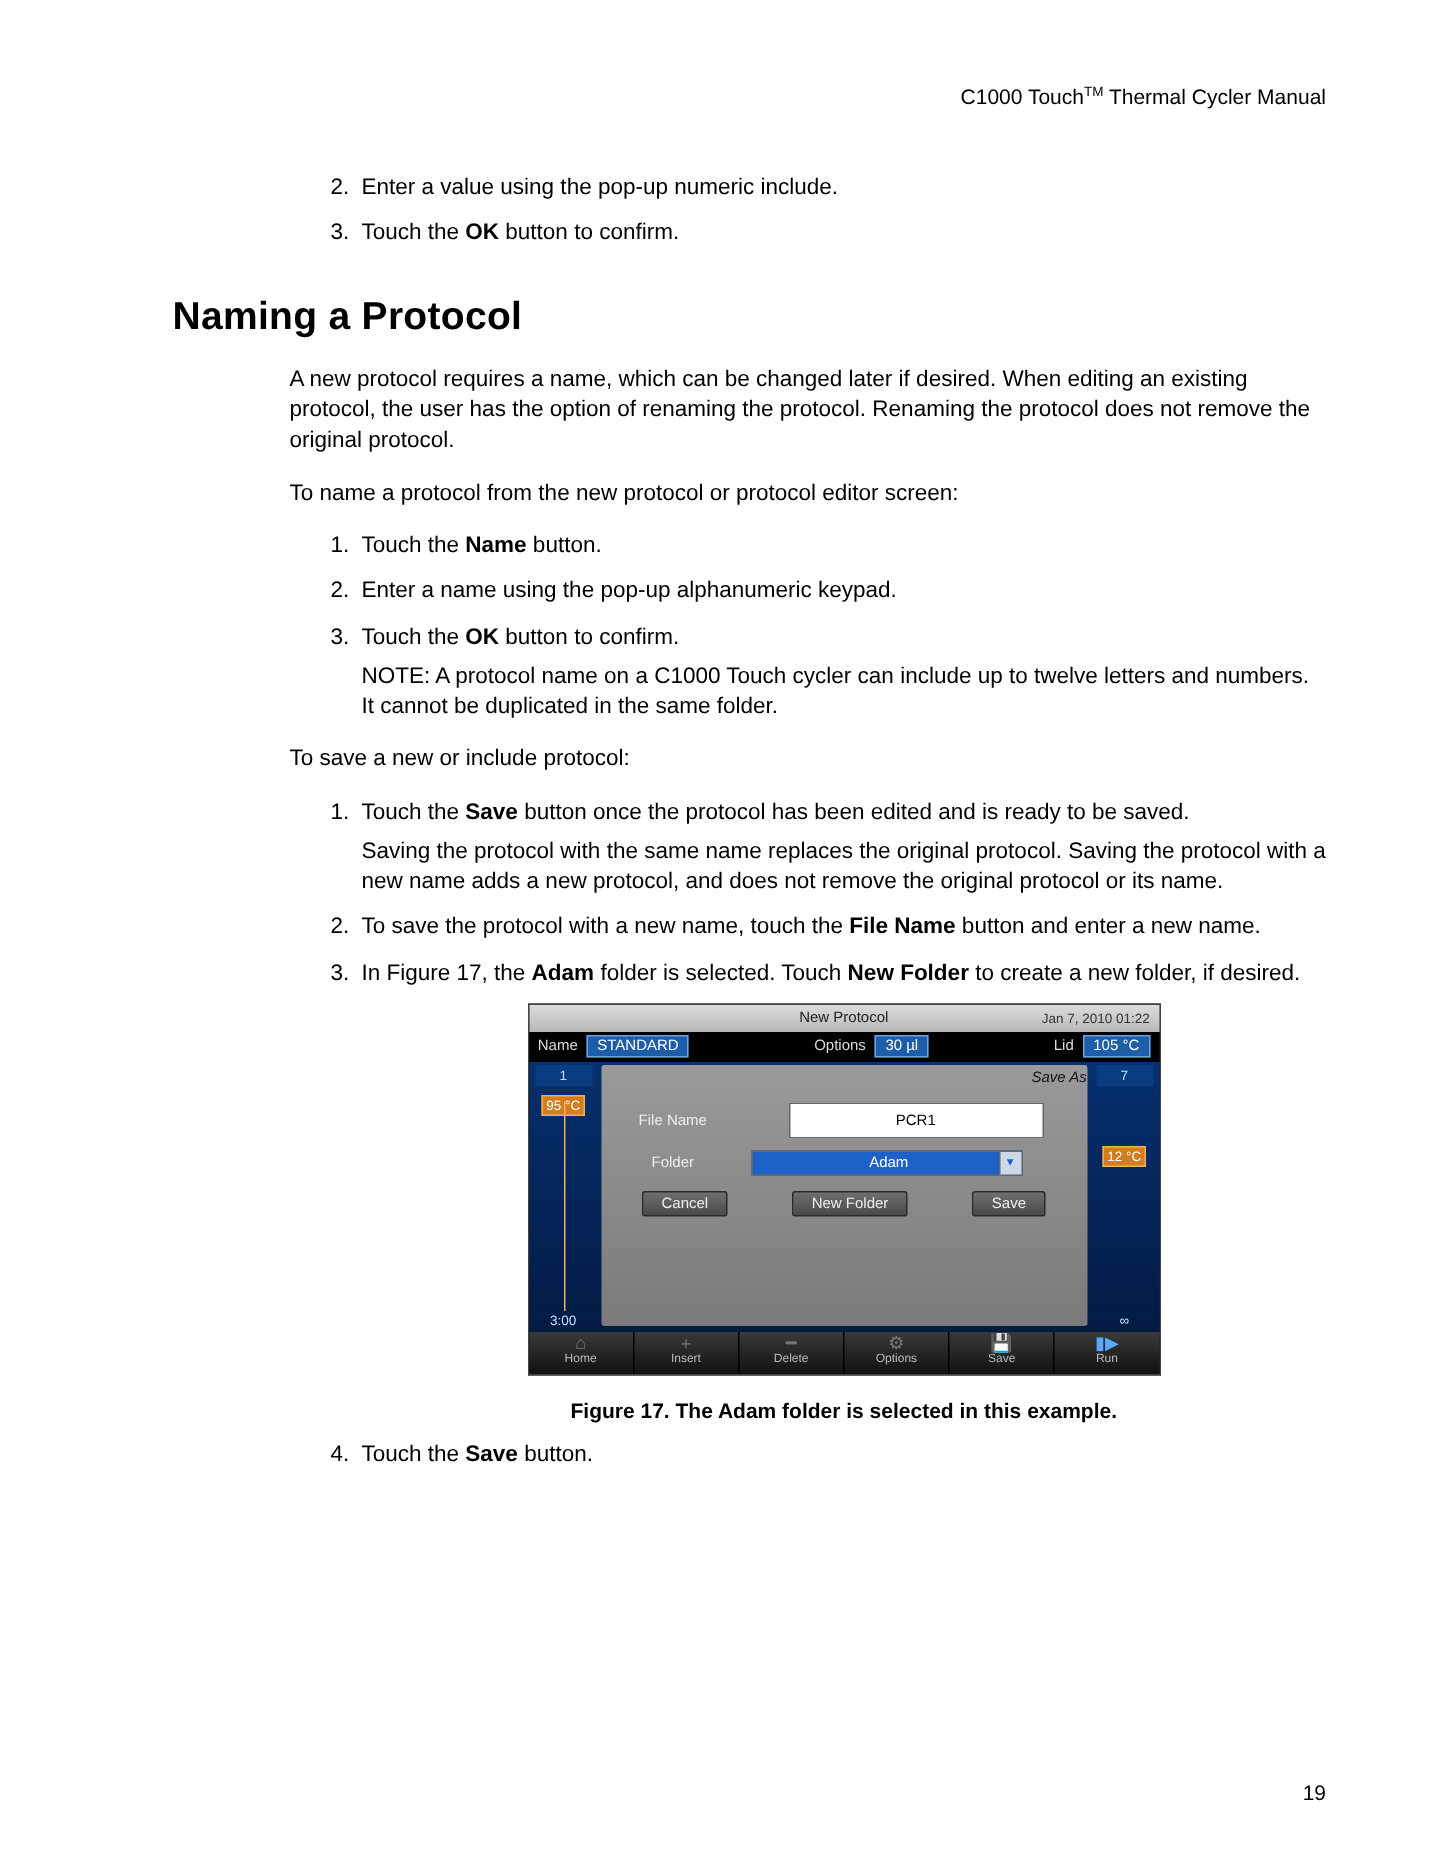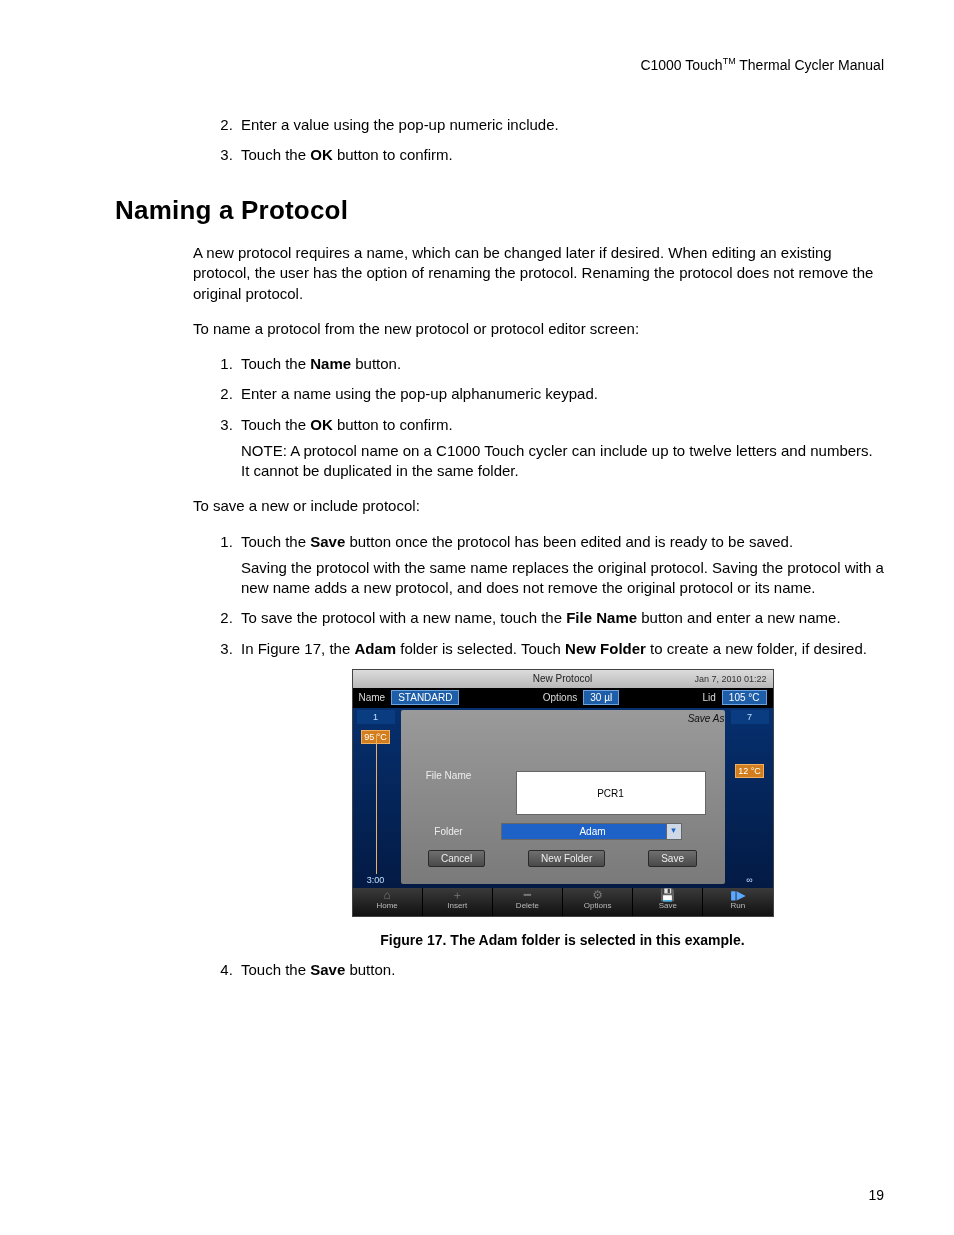"PCR1" .saveas input[type=text] { margin-top: 36px -> none; padding: 14px -> 4px }
